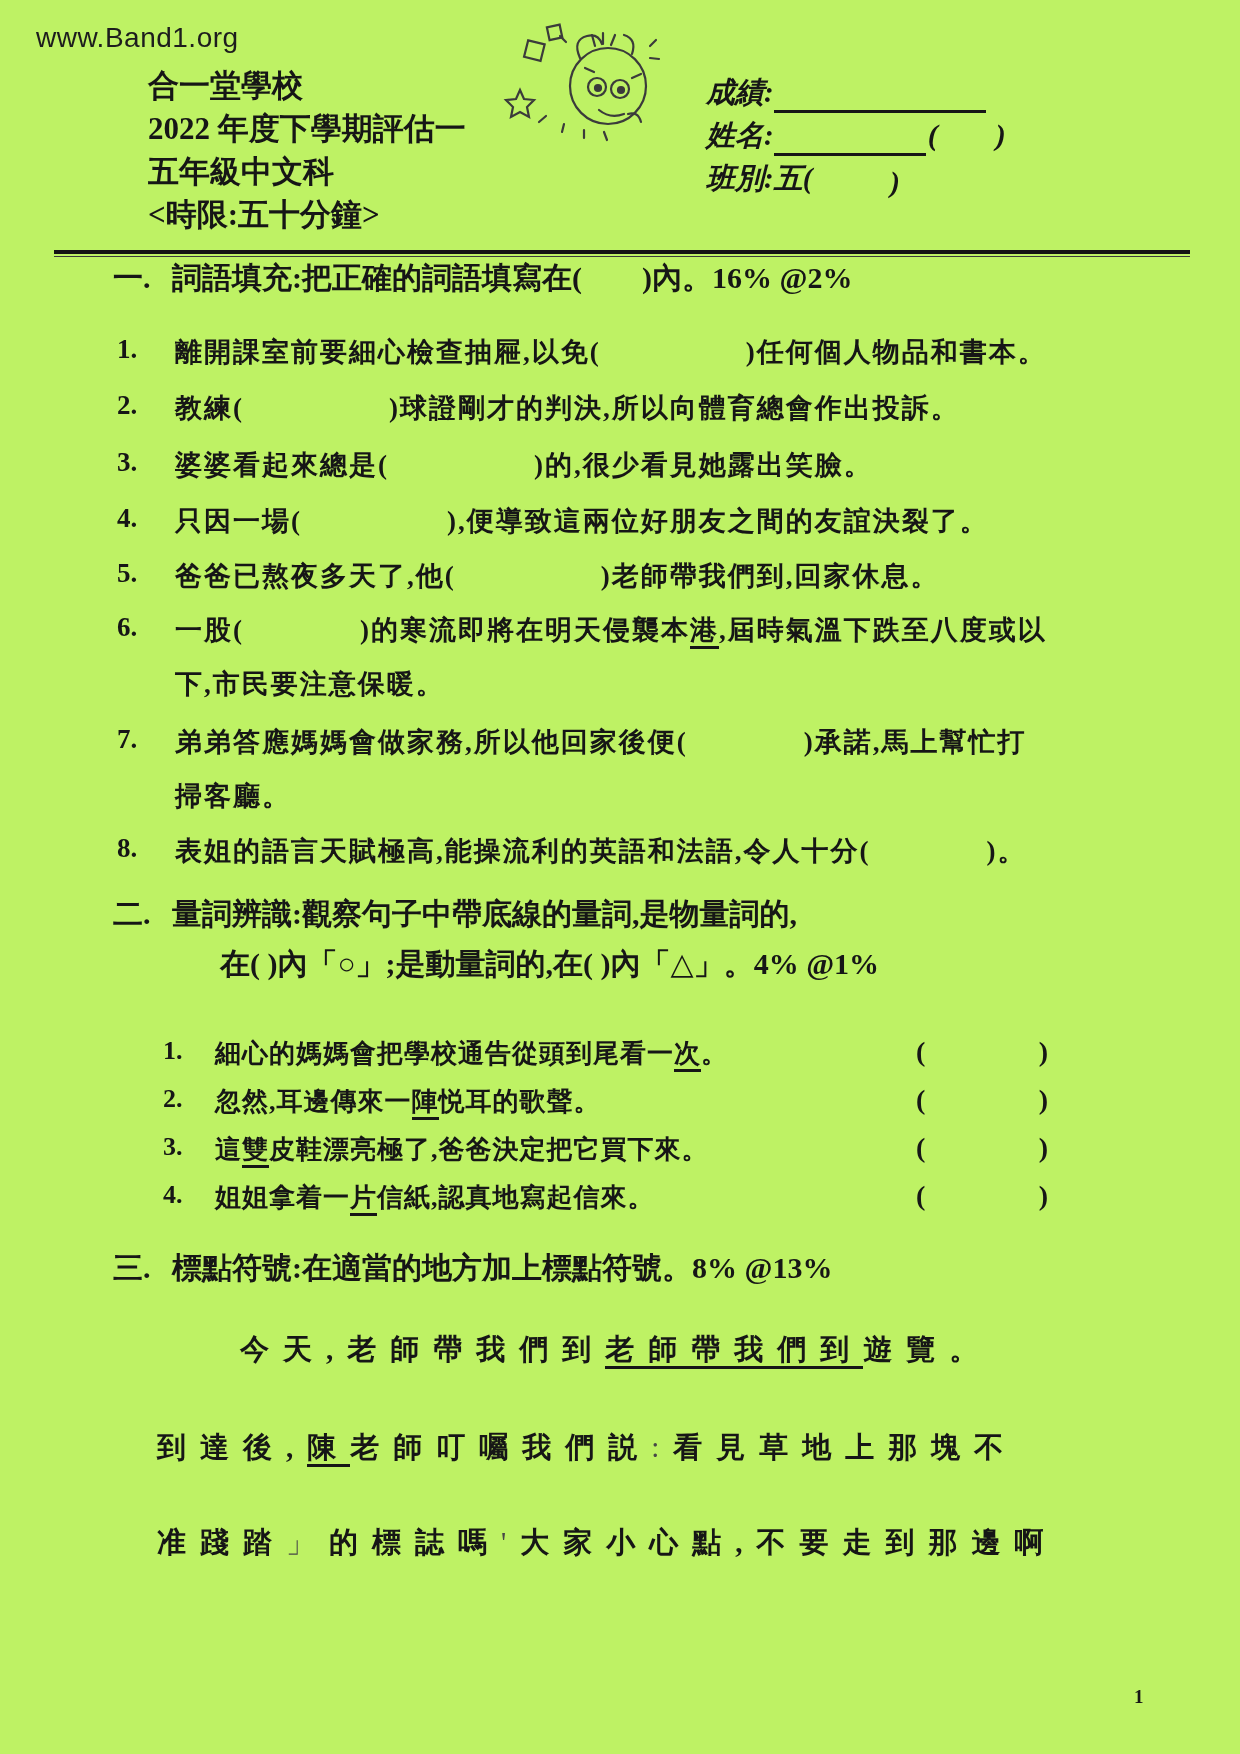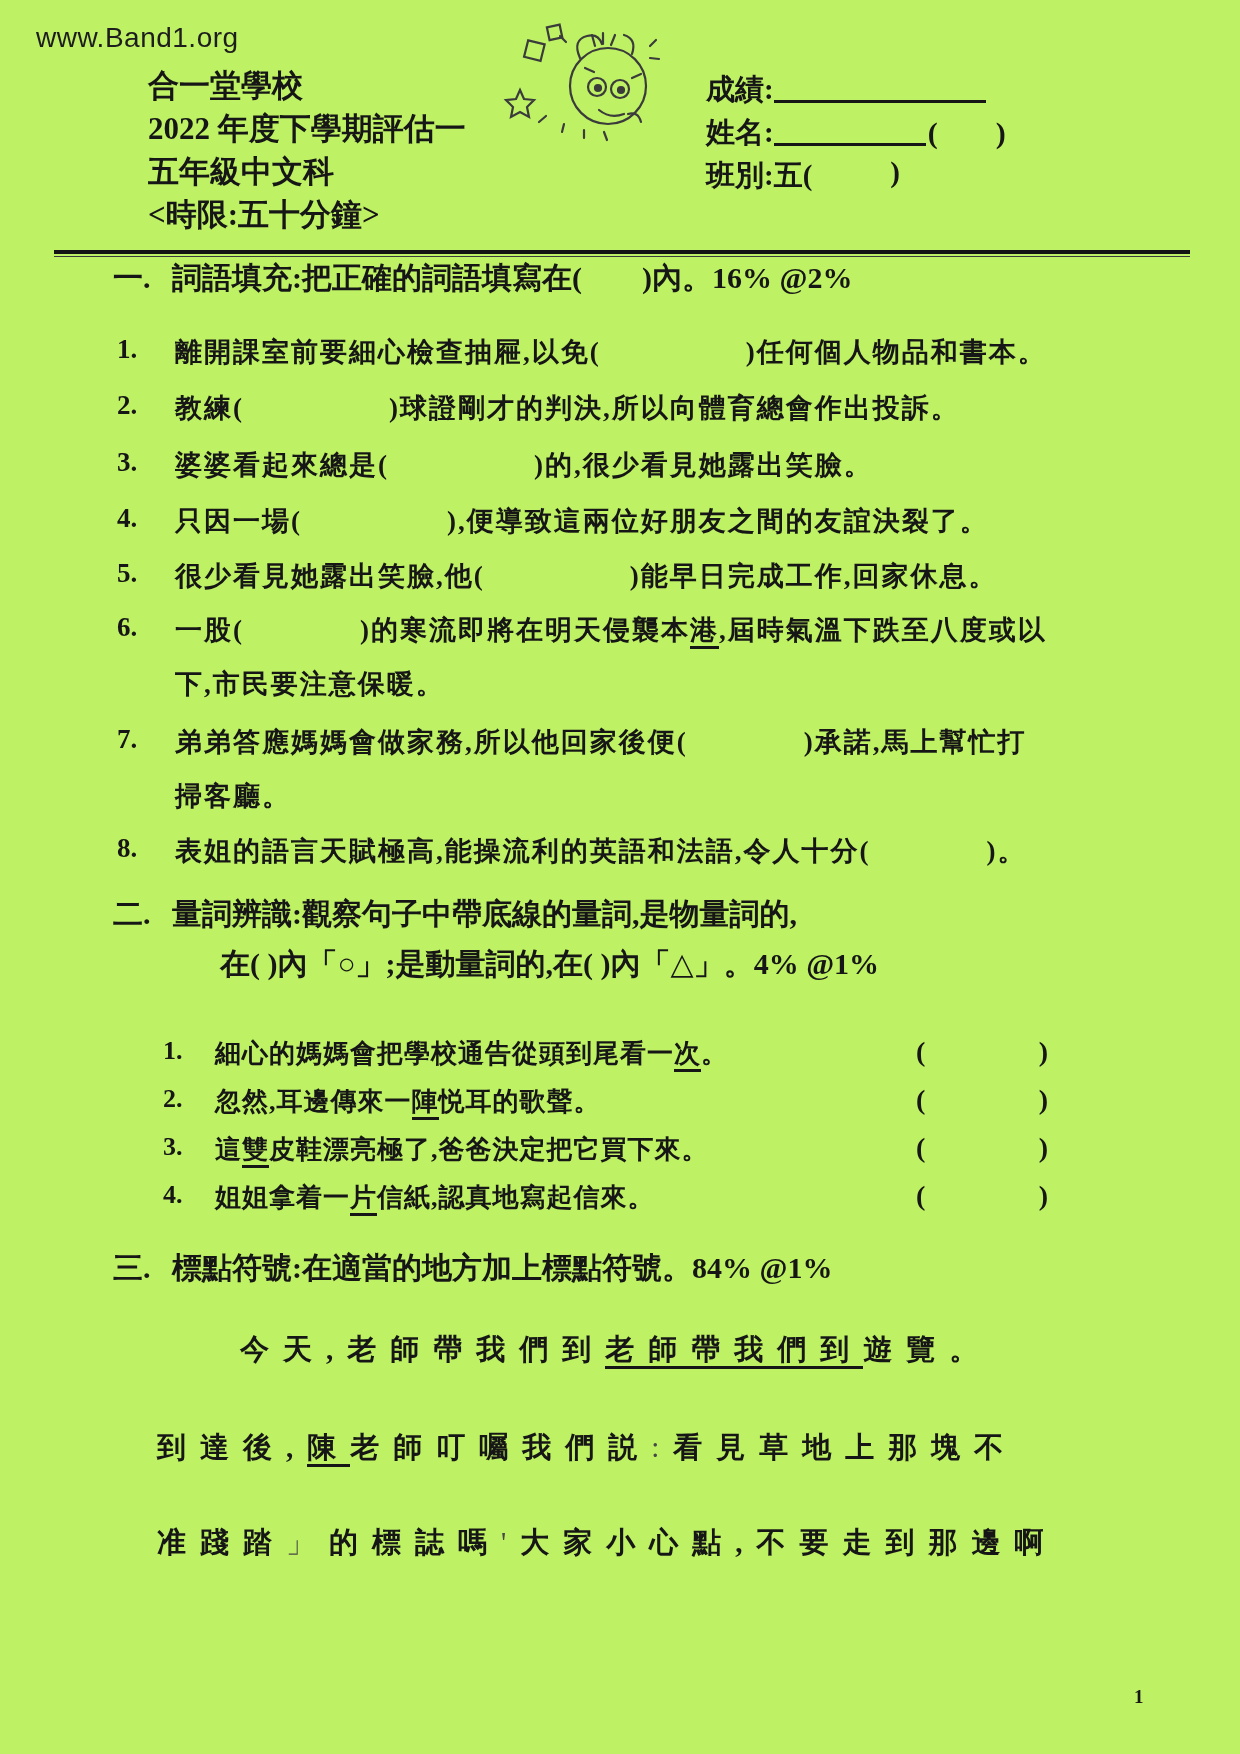"成績:" .frow { align-items: none -> flex-end; font-style: none -> italic }
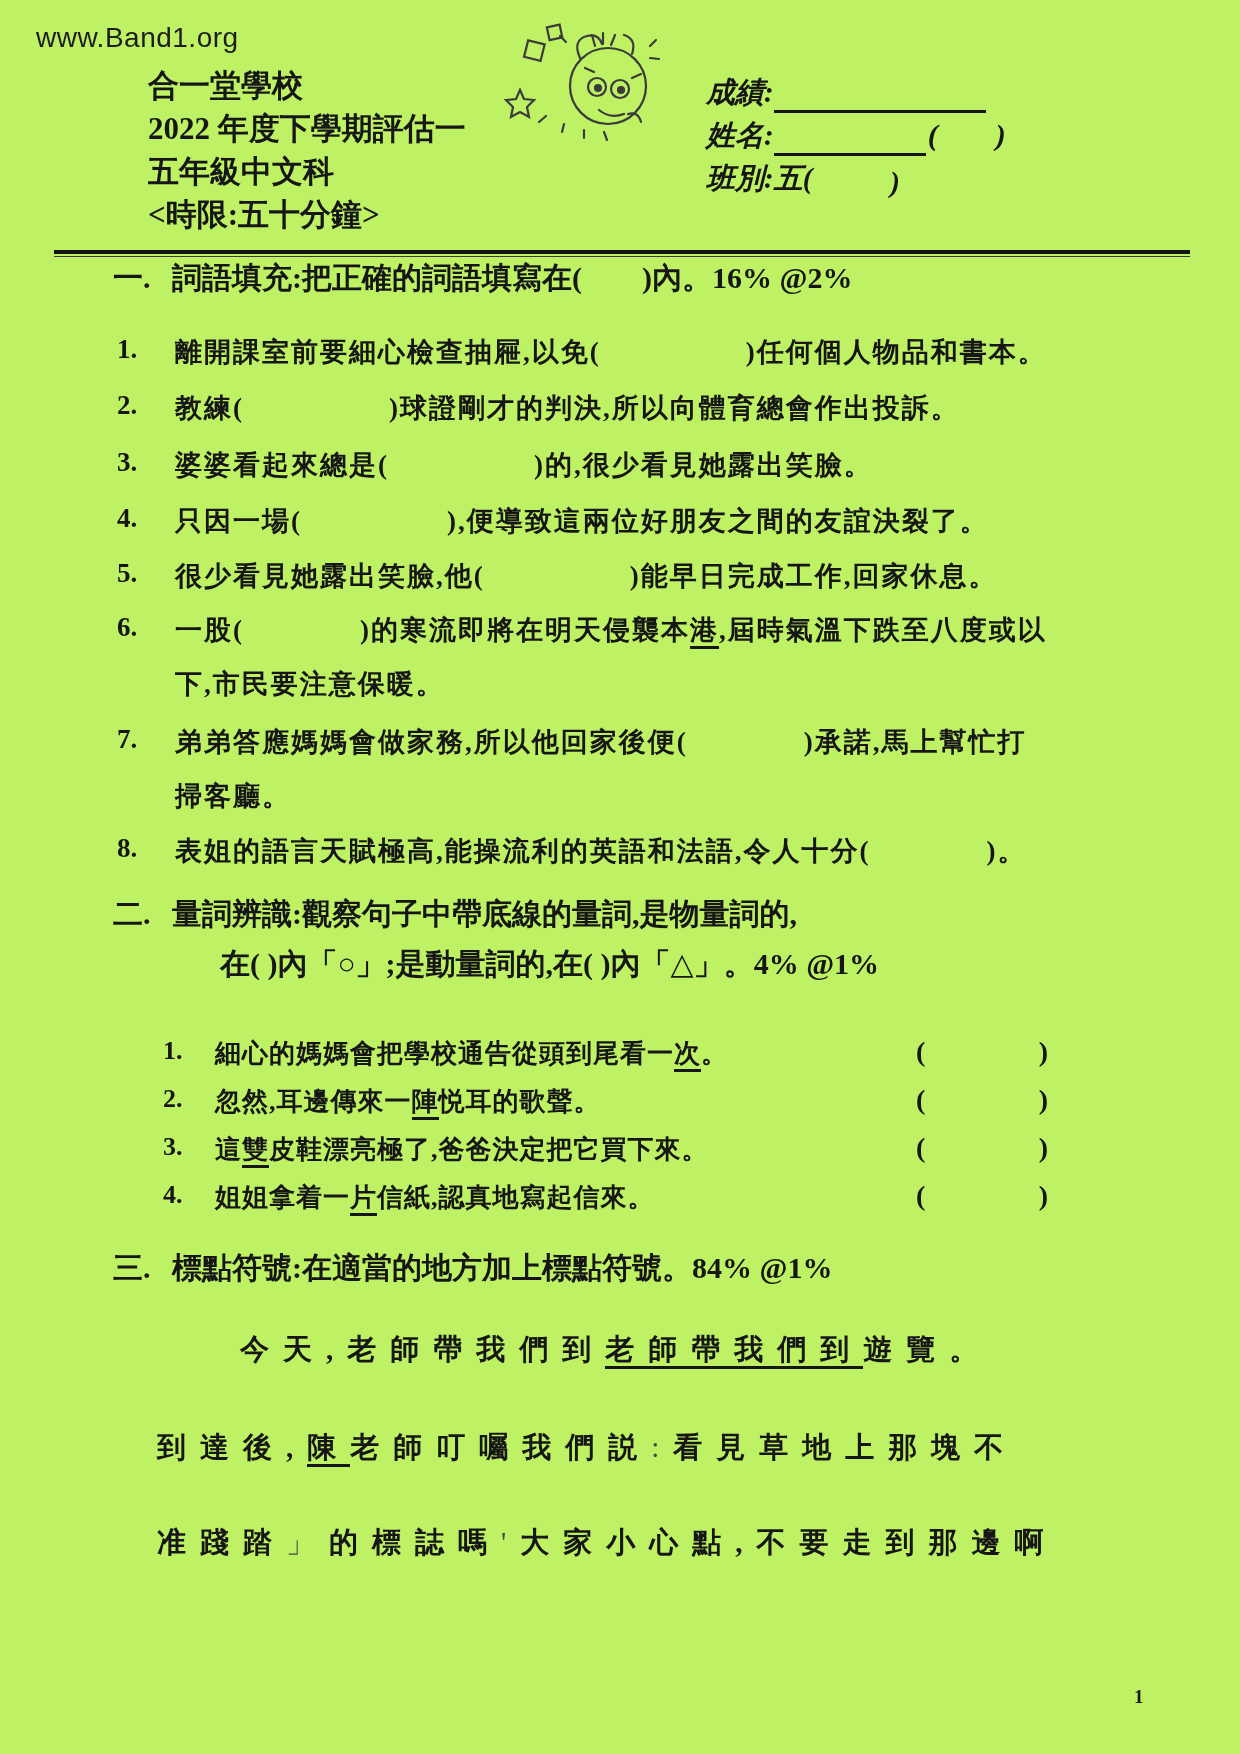"很少看見她露出笑臉,他( )能早日完成工作,回家休息。" span { text: 很少看見她露出笑臉,他(　　　　　)能早日完成工作 -> 爸爸已熬夜多天了,他(　　　　　)老師帶我們到 }
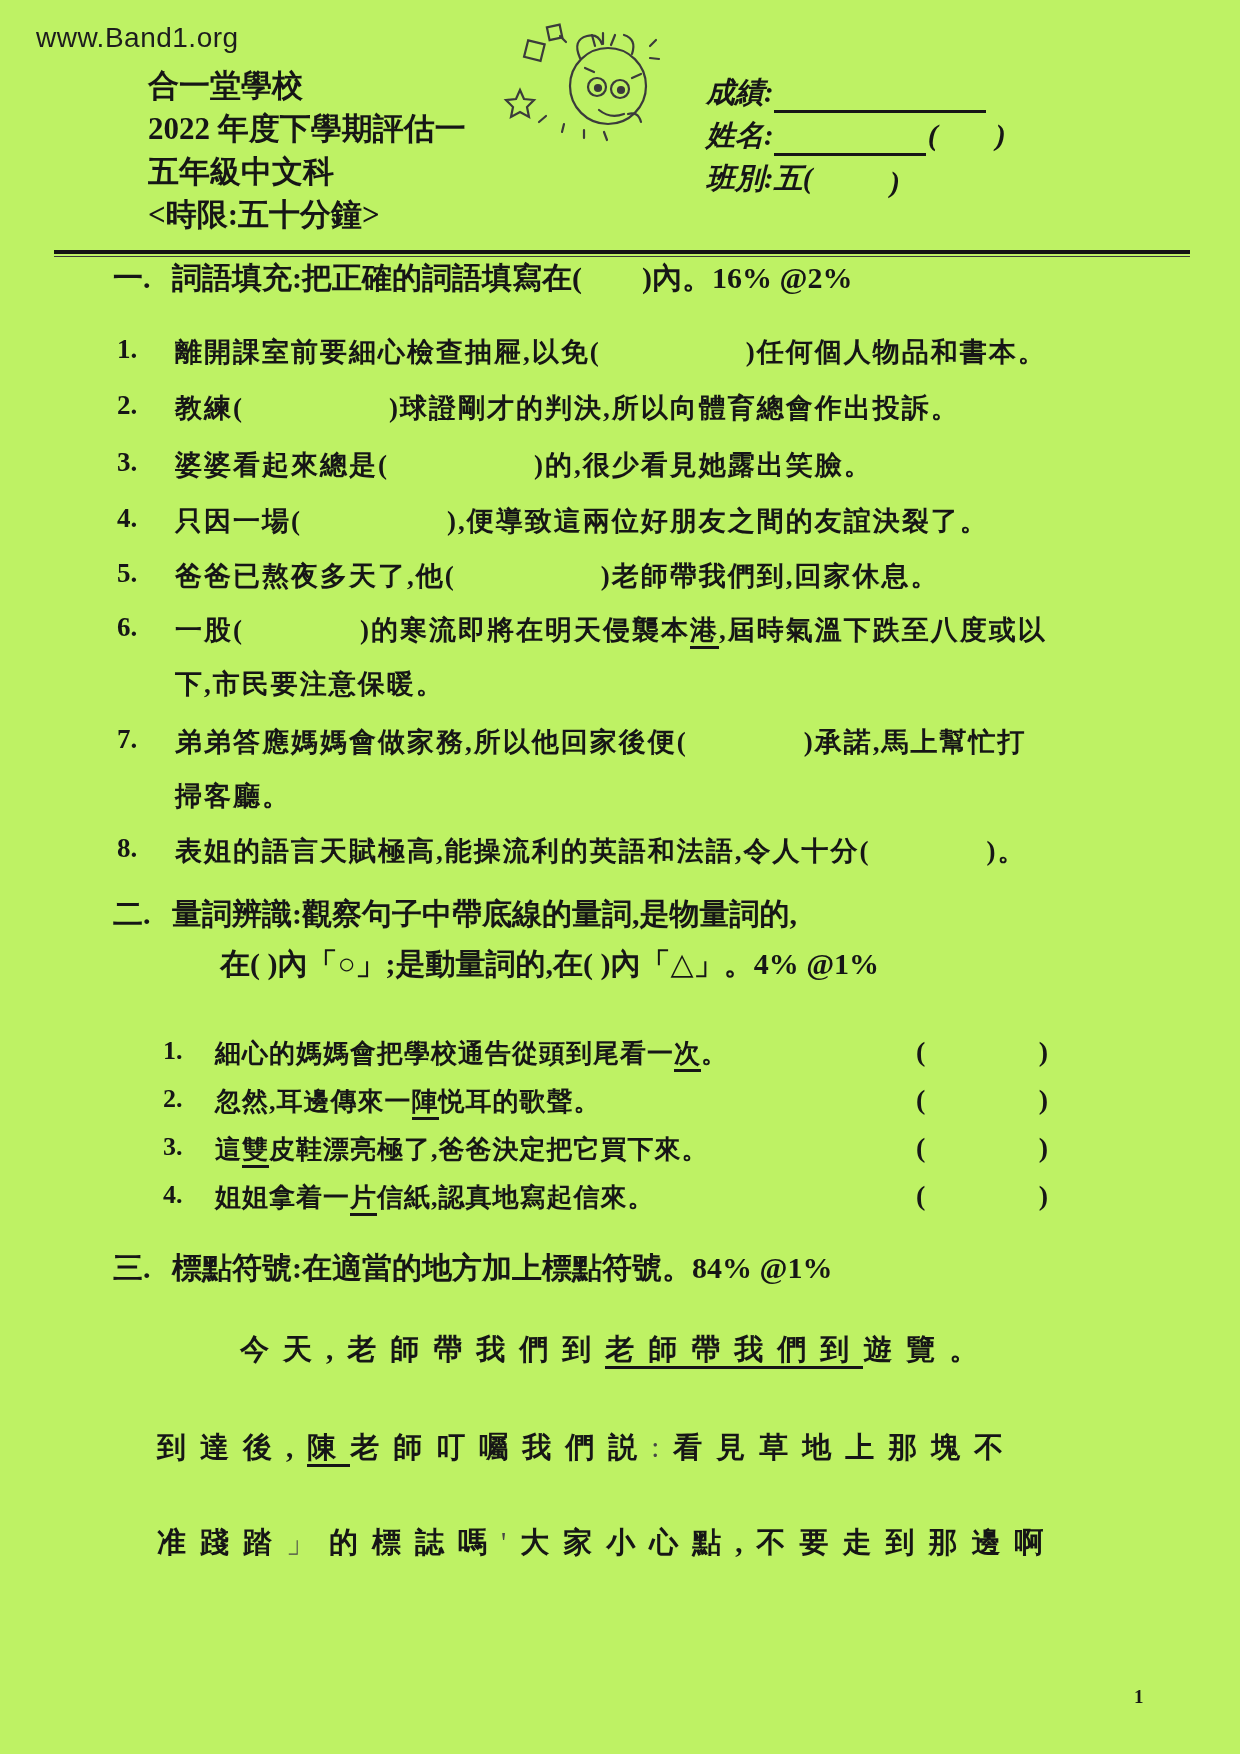"標點符號:在適當的地方加上標點符號。84% @1%" span { text: 84% @1% -> 8% @13% }
